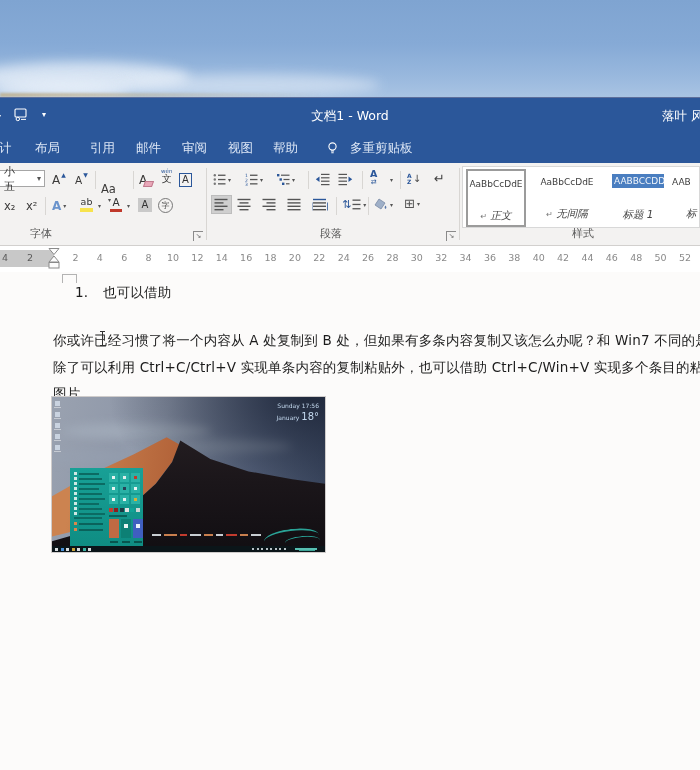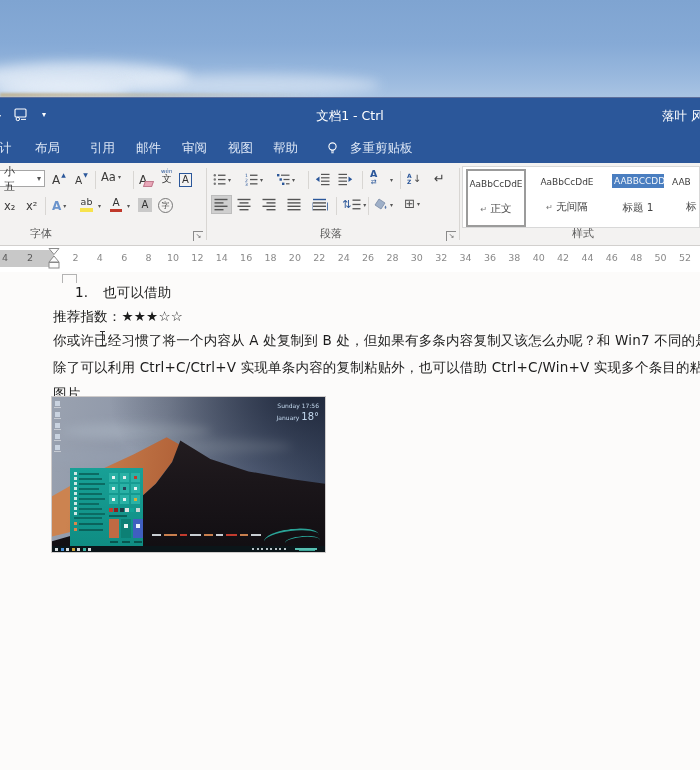"文档1 - Ctrl" span.t { text: Ctrl -> Word }
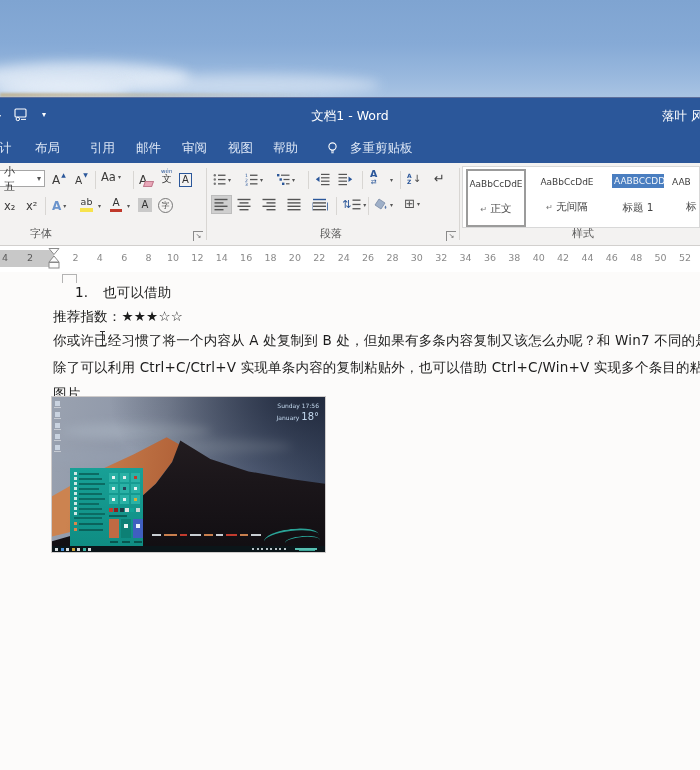"Aa" div.rbtn { flex-direction: none -> column; top: 4px -> 20px }
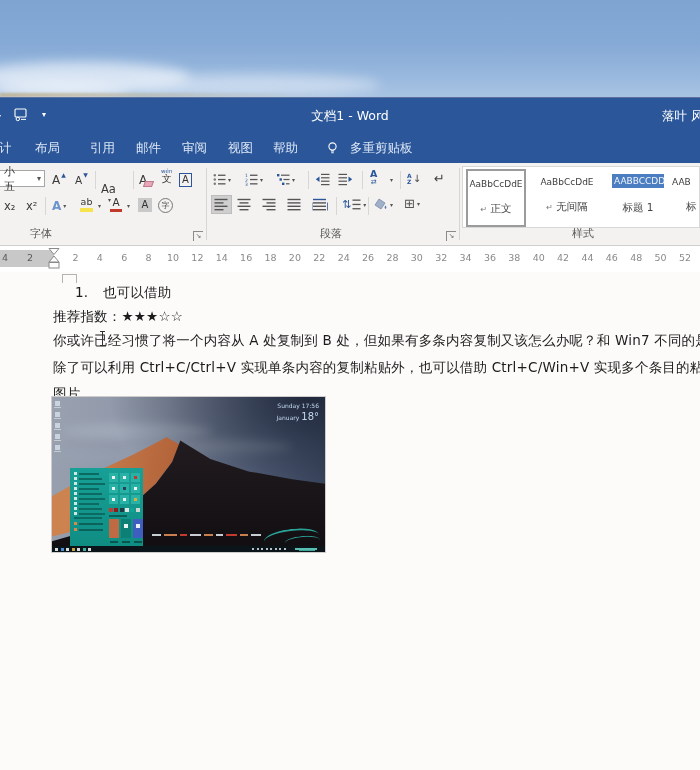"↵ 正文" .styleName { font-style: none -> italic; margin-top: 13px -> 20px }
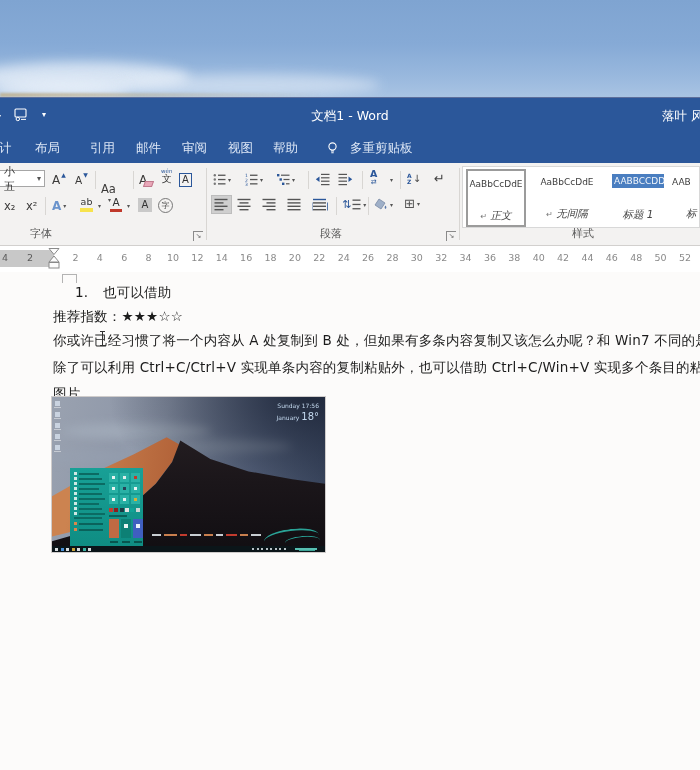"推荐指数：★★★☆☆" div.docline { html: <div>推荐指数：★★★☆☆</div> -> none }
